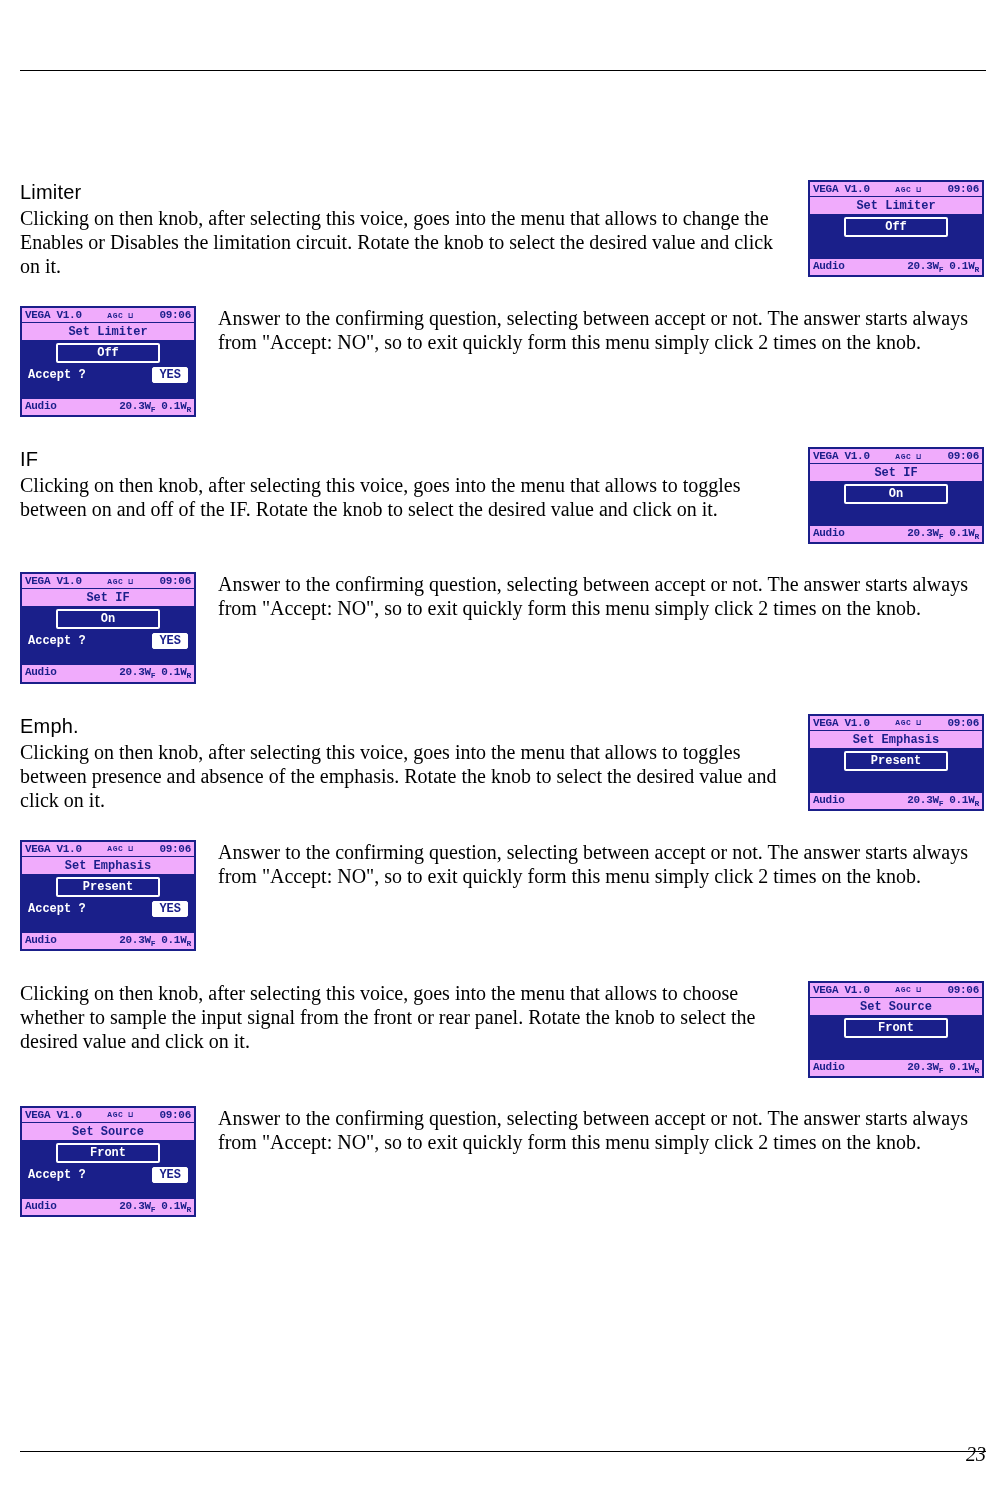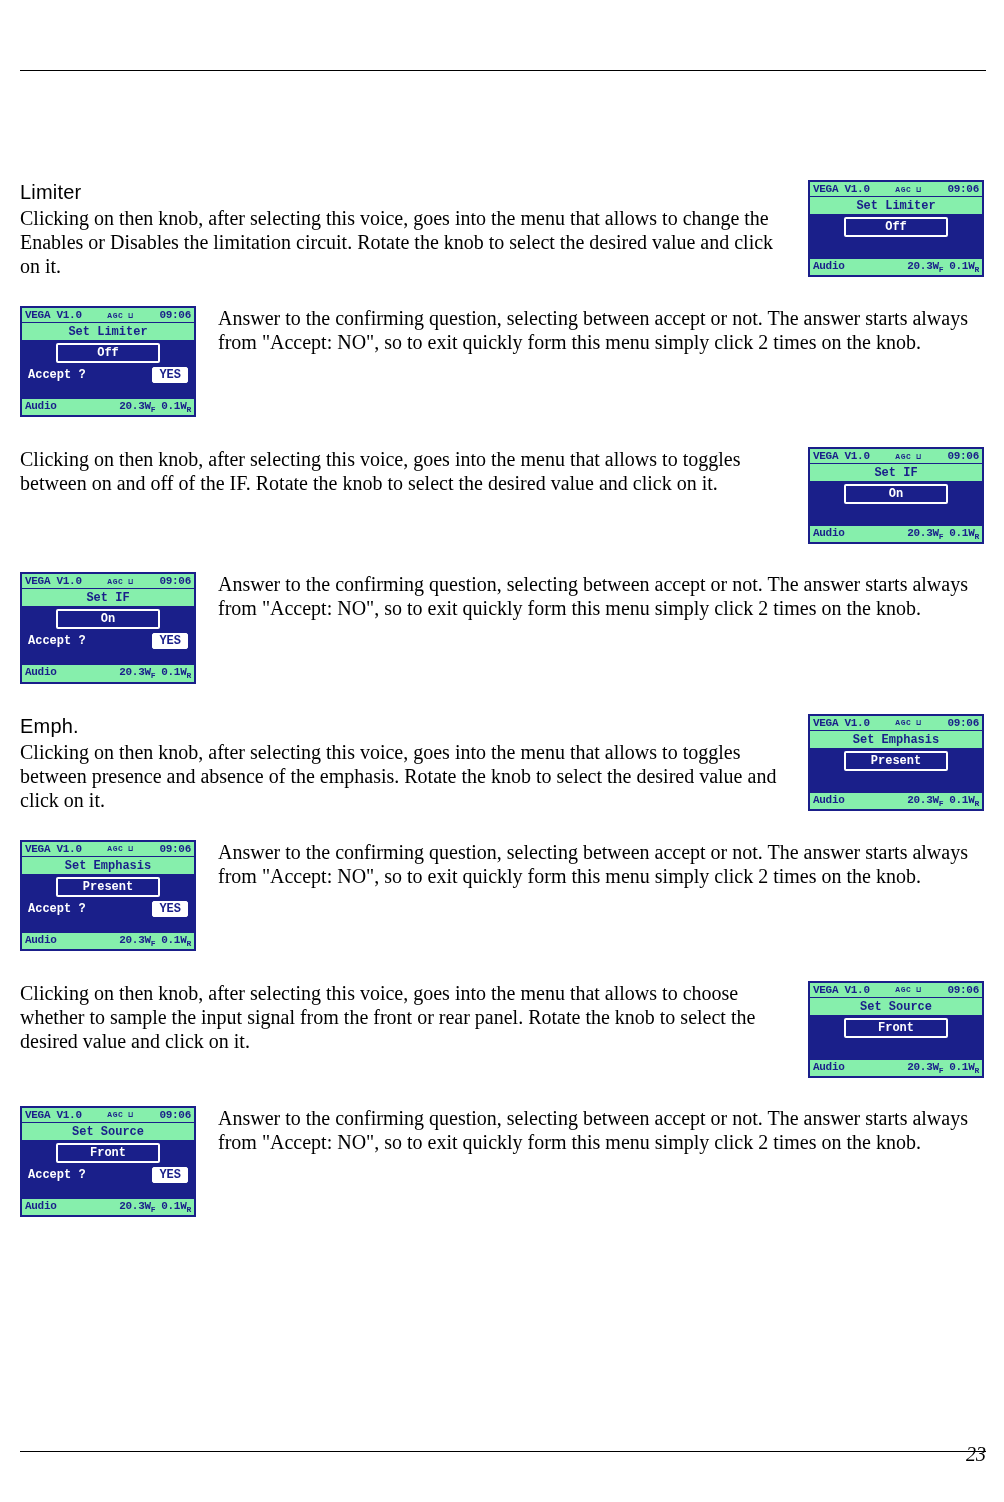"VEGA V1.0" .lcd { background: #86efac -> #f0abfc }
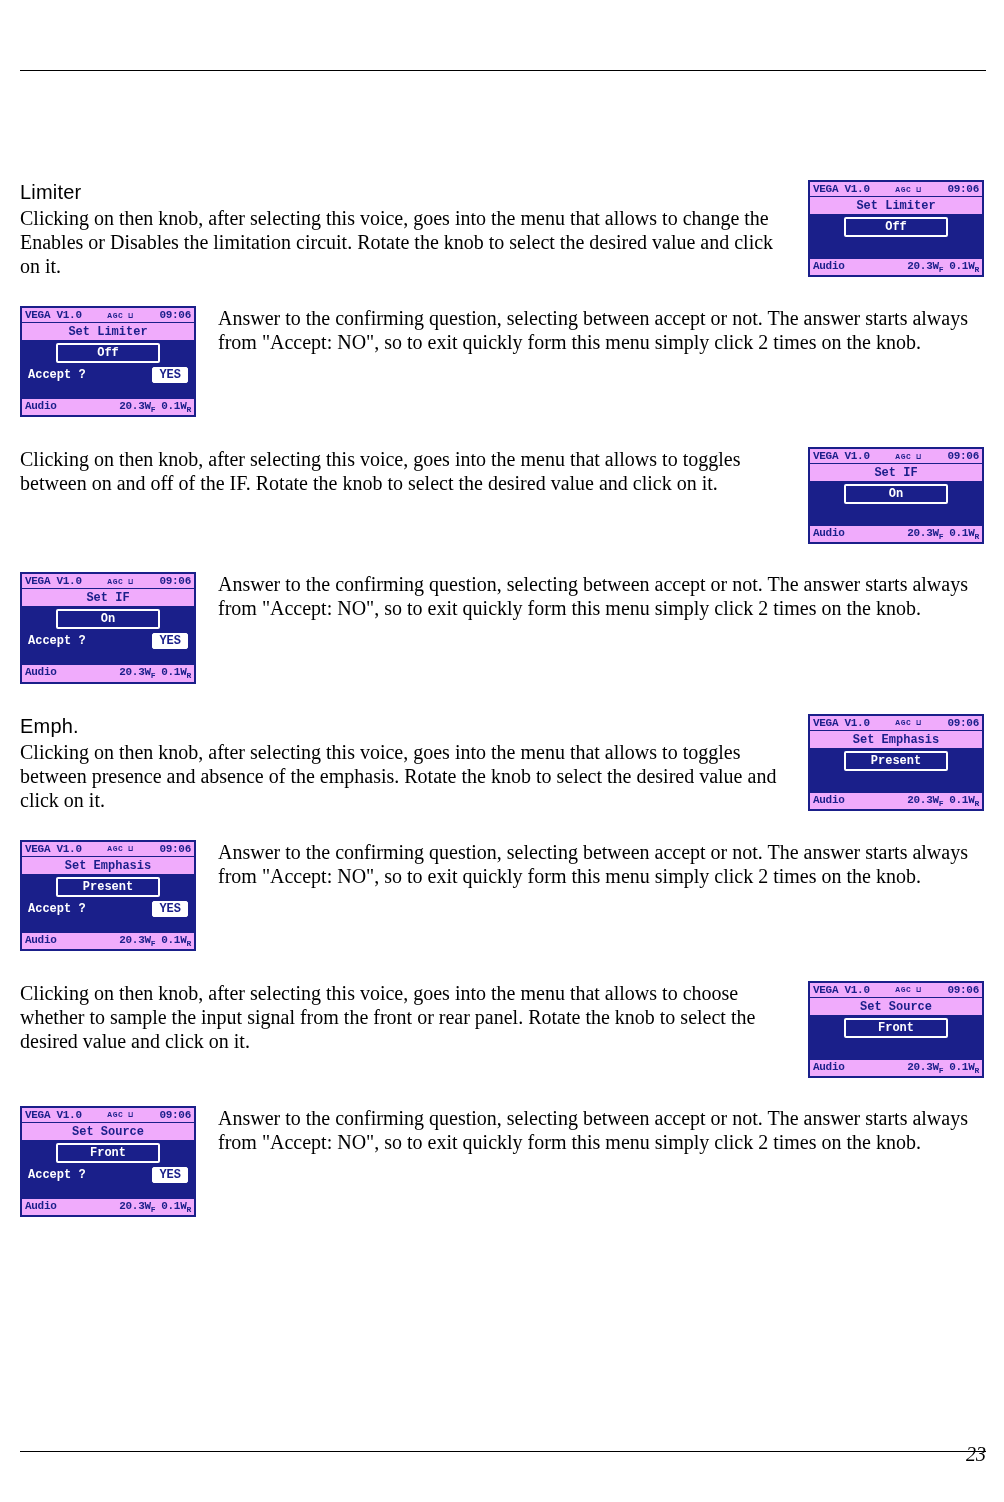"IF" div.heading { html: none -> <div>IF</div> }
